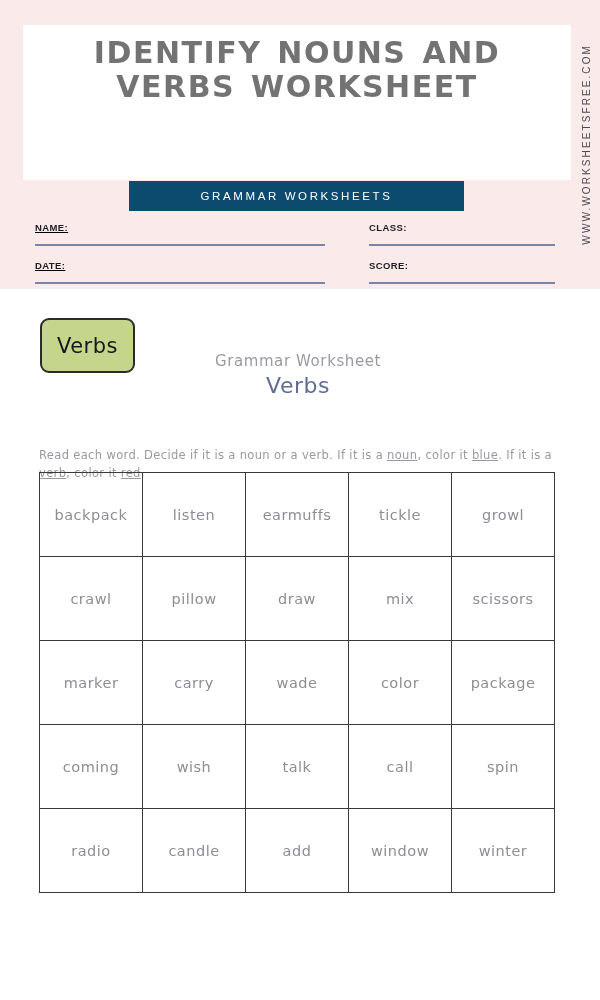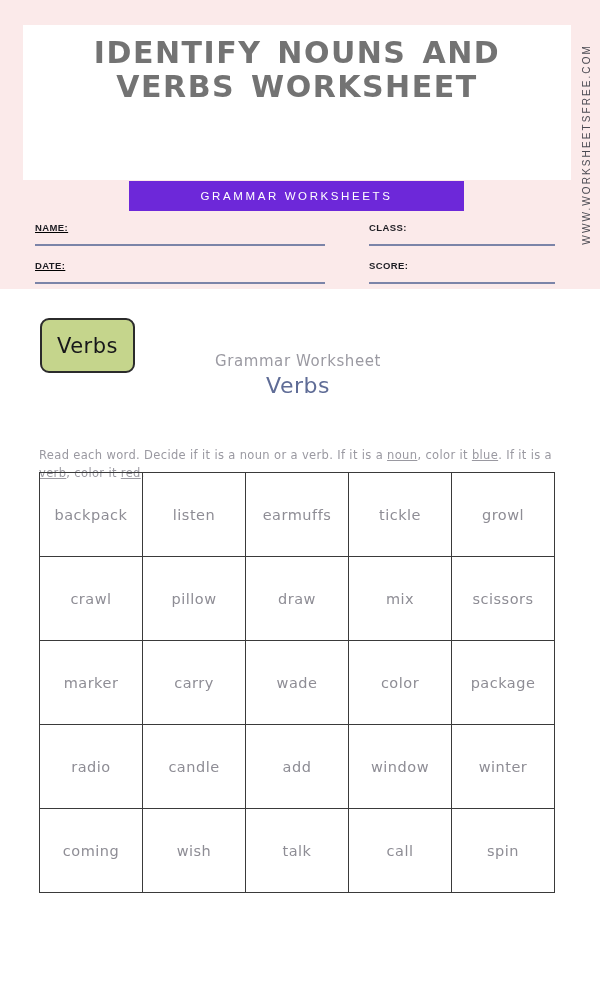"GRAMMAR WORKSHEETS" .banner { background: #6d28d9 -> #0c4a6e }
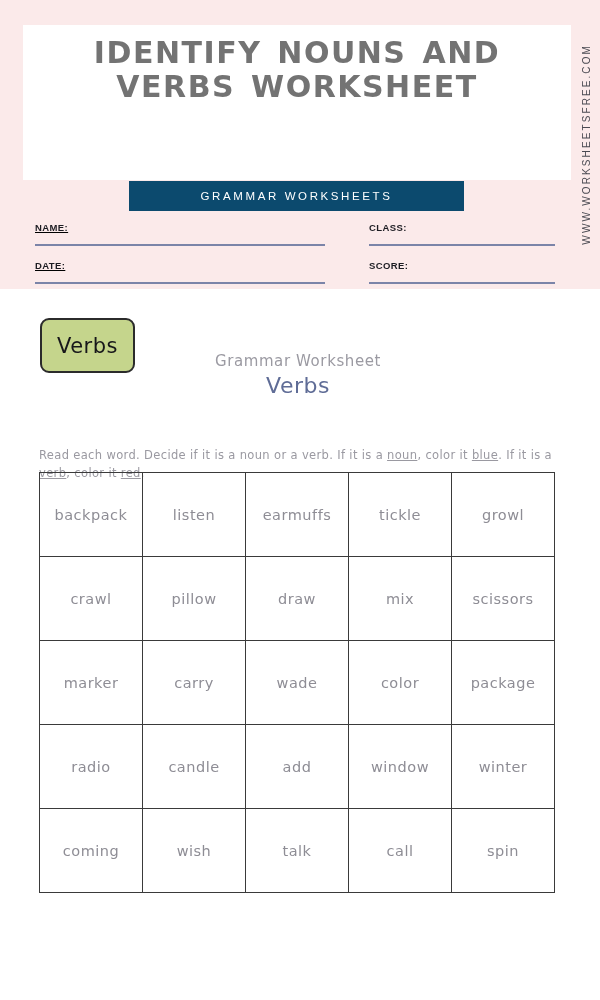"radio" tr { order: before "coming" -> after "coming" }
